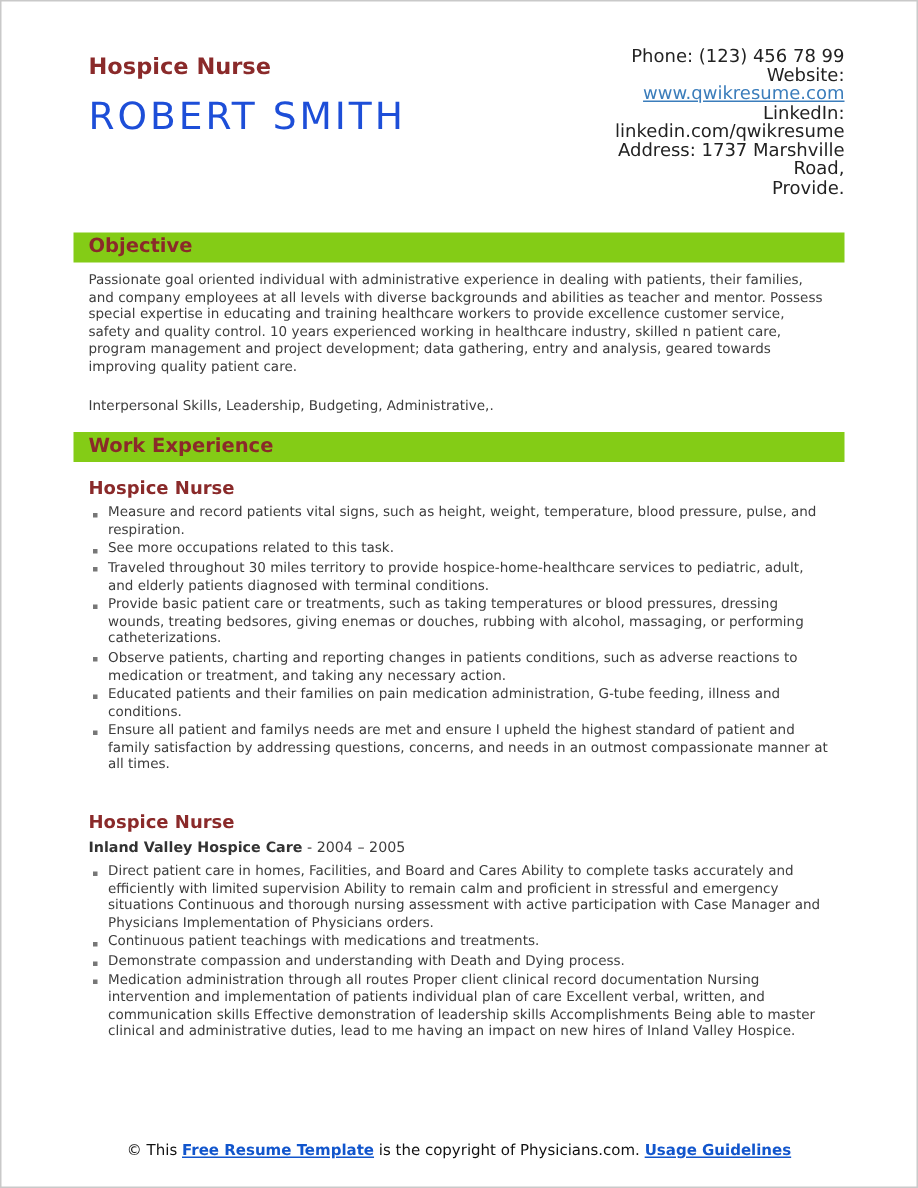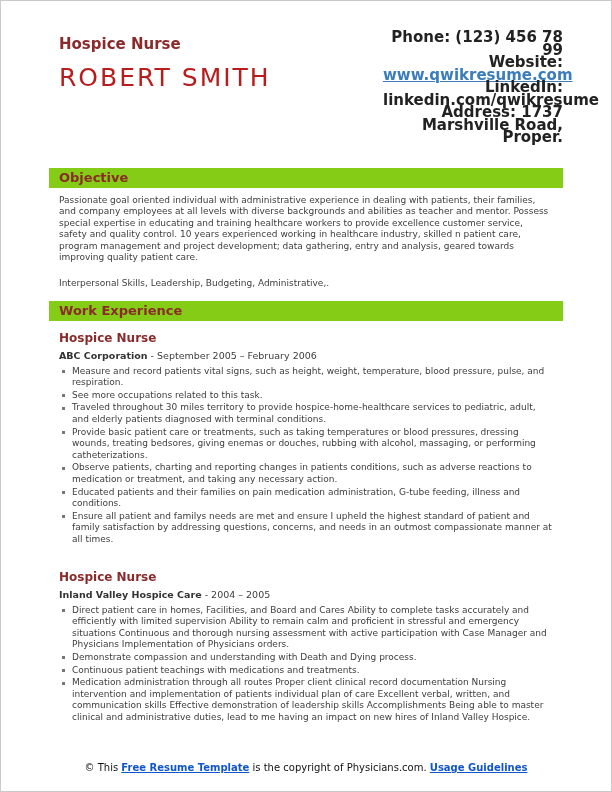"Phone: (123) 456 78 99" .contact { font-size: 15px -> 12px; font-weight: bold -> none }
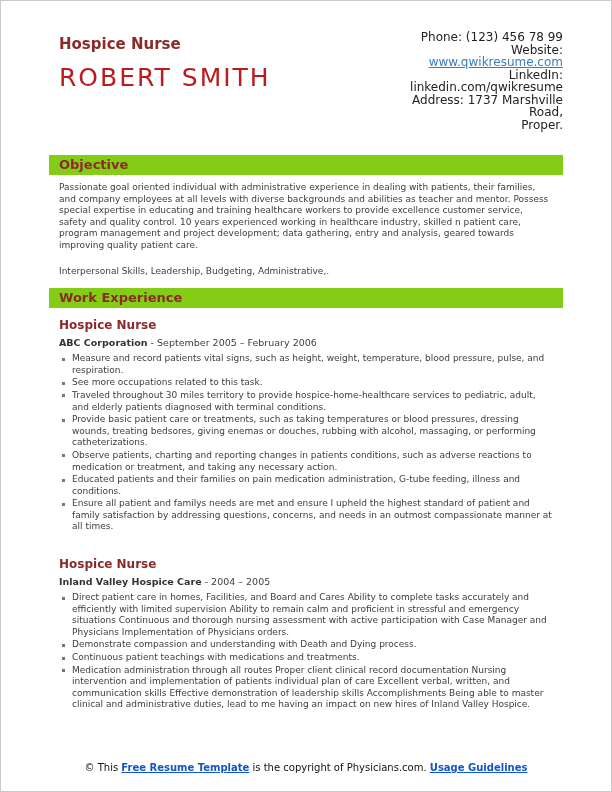"ROBERT SMITH" .name { color: #b91c1c -> #1d4ed8 }
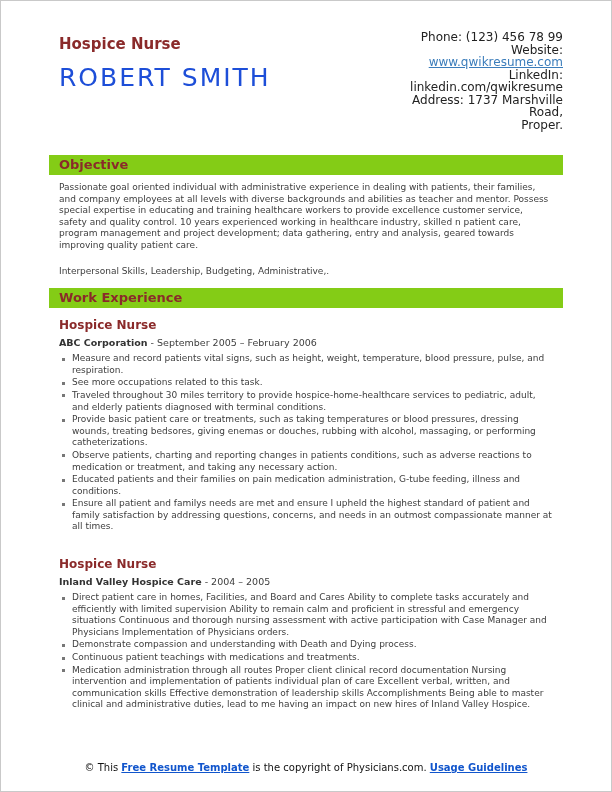"Proper." div.contact-line { text: Proper -> Provide }
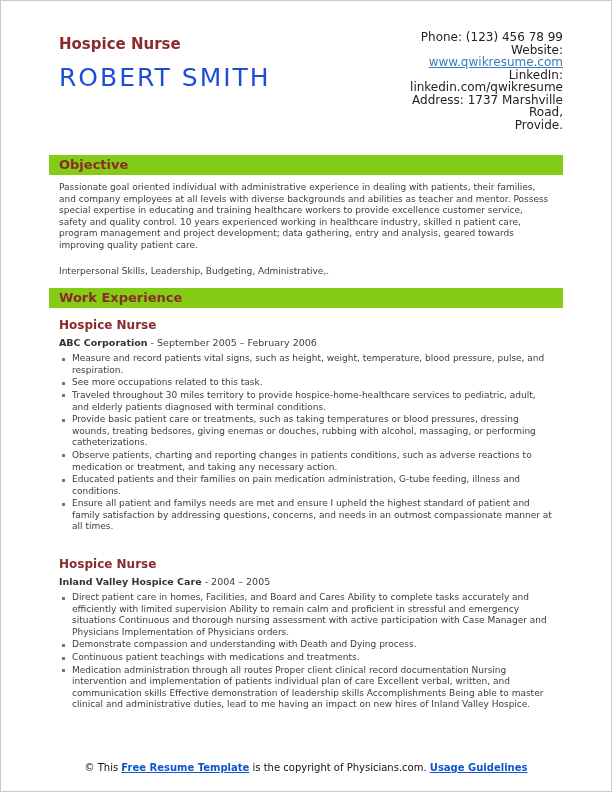"ABC Corporation - September 2005" div.job-meta { html: <div><span>ABC Corporation</span> <span>- September 2005 – February 2006</span></div> -> none }
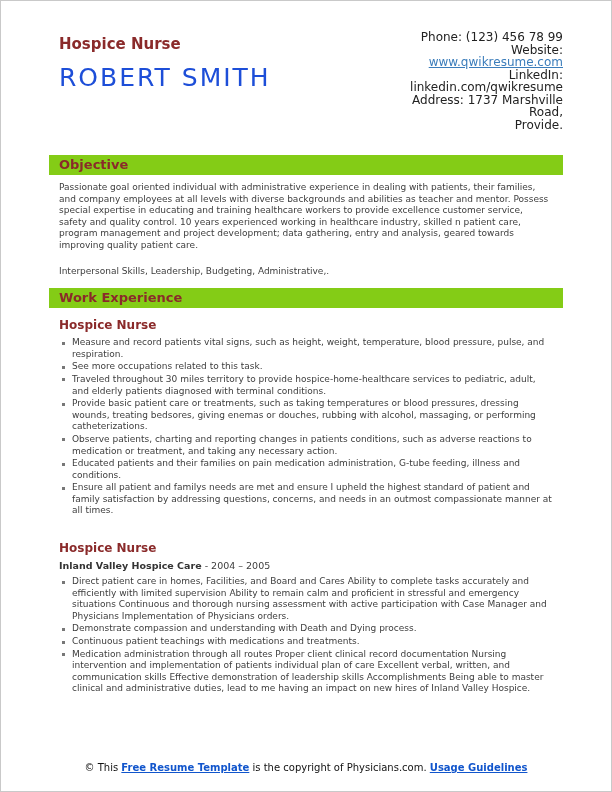"Demonstrate compassion and understanding" li { order: before "Continuous patient teachings with" -> after "Continuous patient teachings with" }
